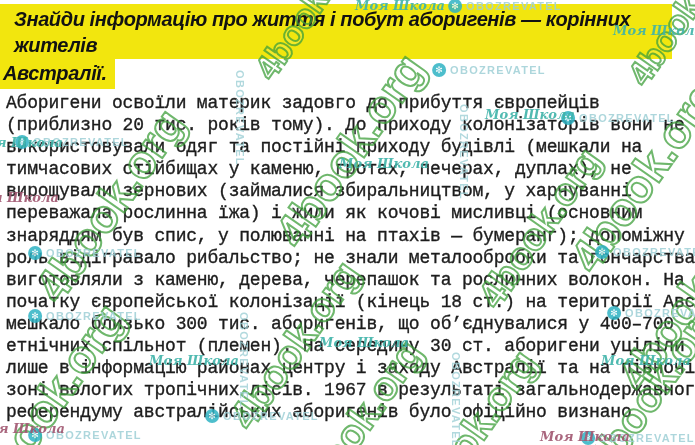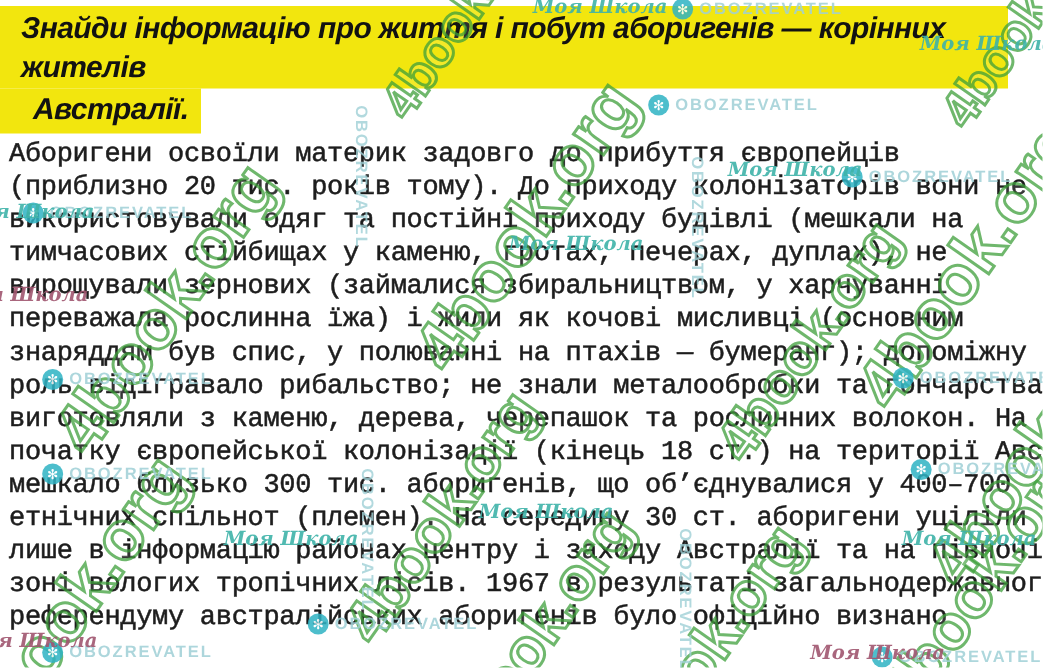"Австралії." .title-line2 { padding: 1px 8px 3px 22px -> 1px 8px 3px 3px }
